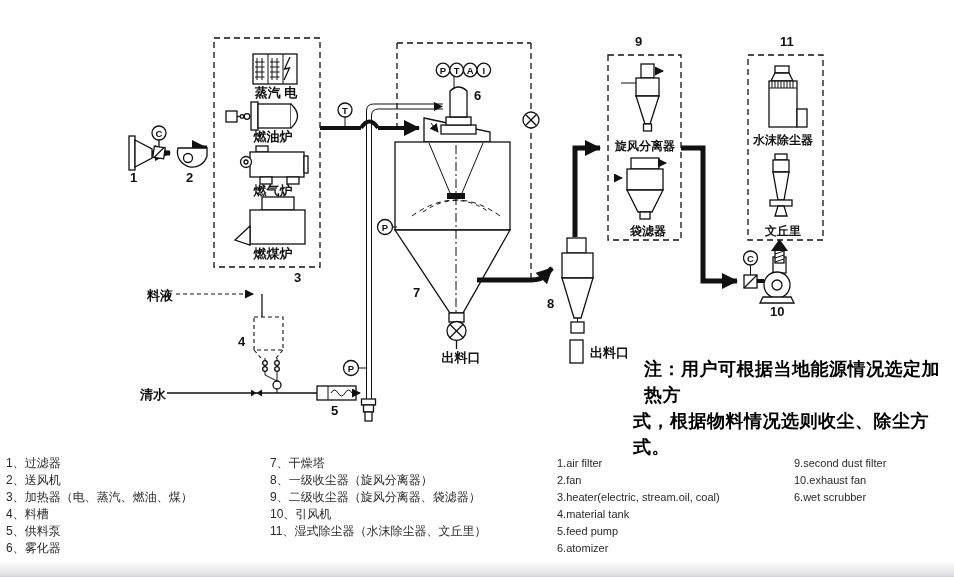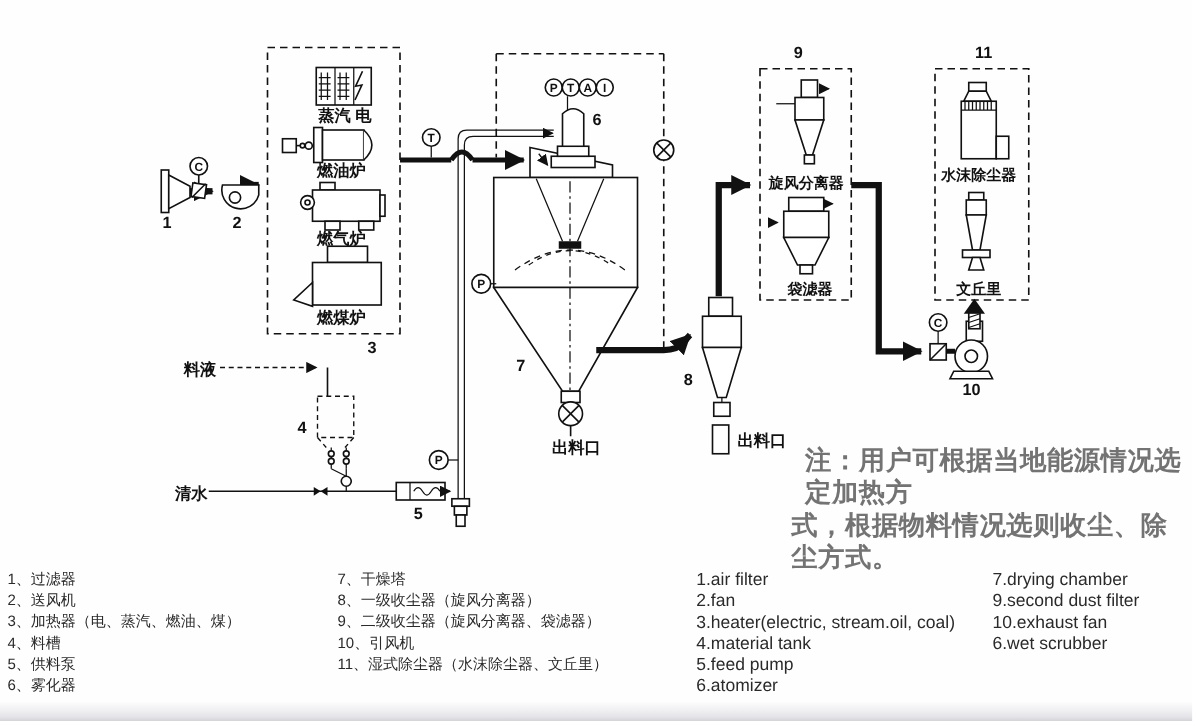"注：用户可根据当地能源情况选定加热方" .note { color: #737373 -> #000000; font-size: 21px -> 18px }
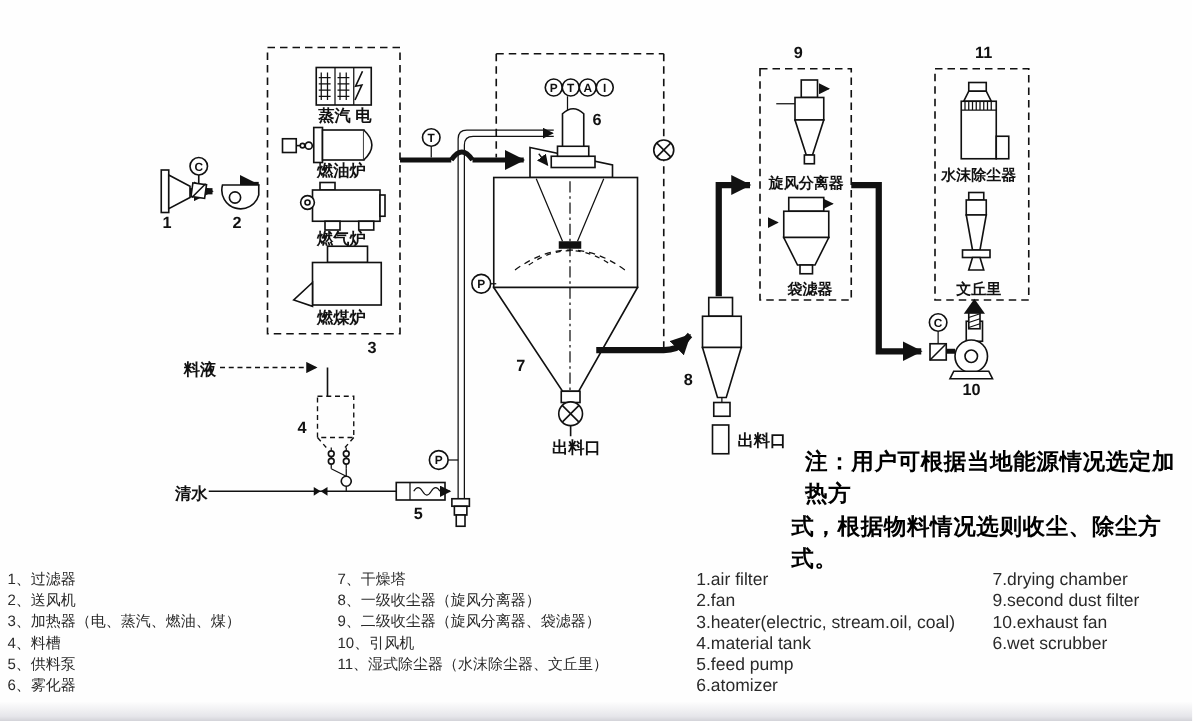"1.air filter" .en { font-size: 14px -> 11px }
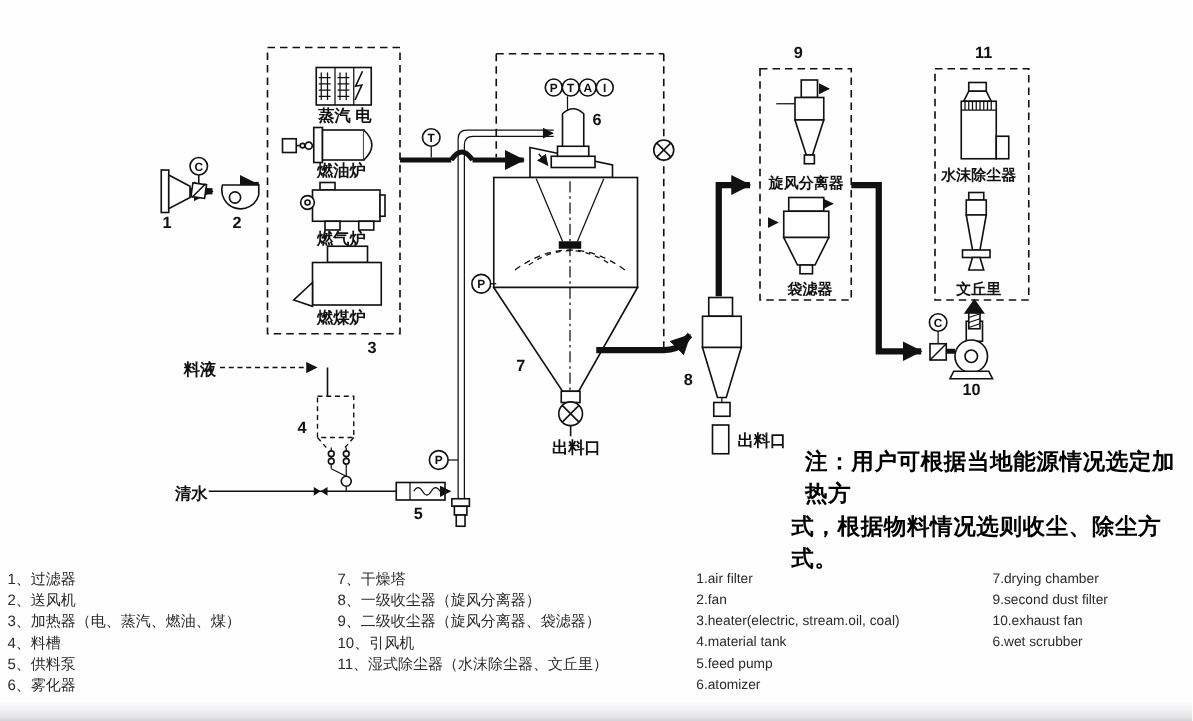"7.drying chamber" div { html: <div>7.drying chamber</div> -> none }
